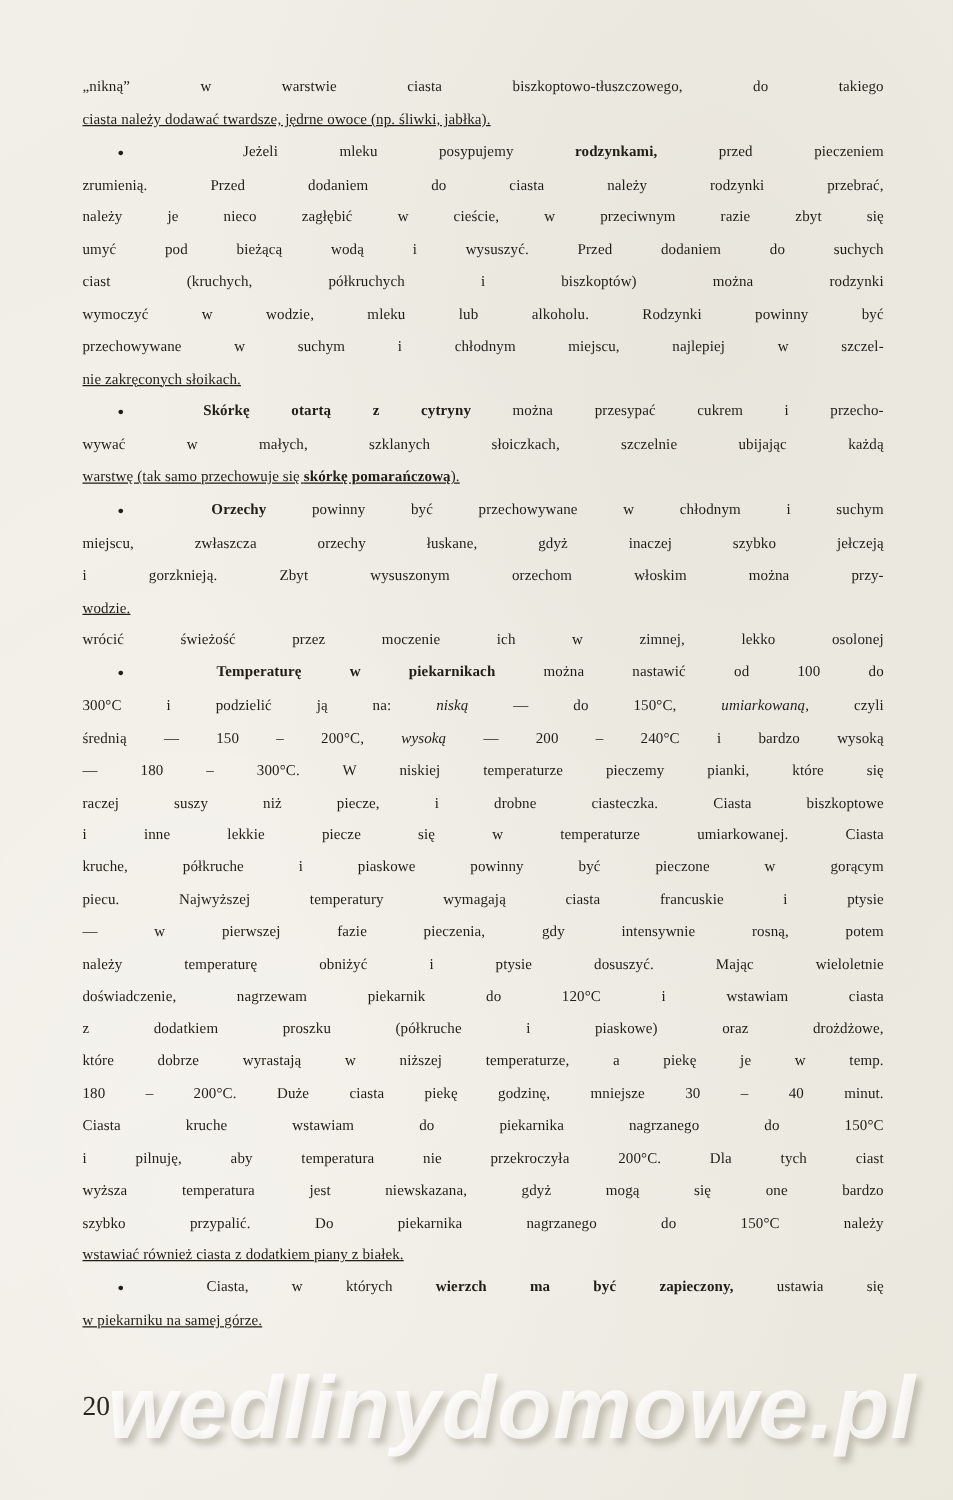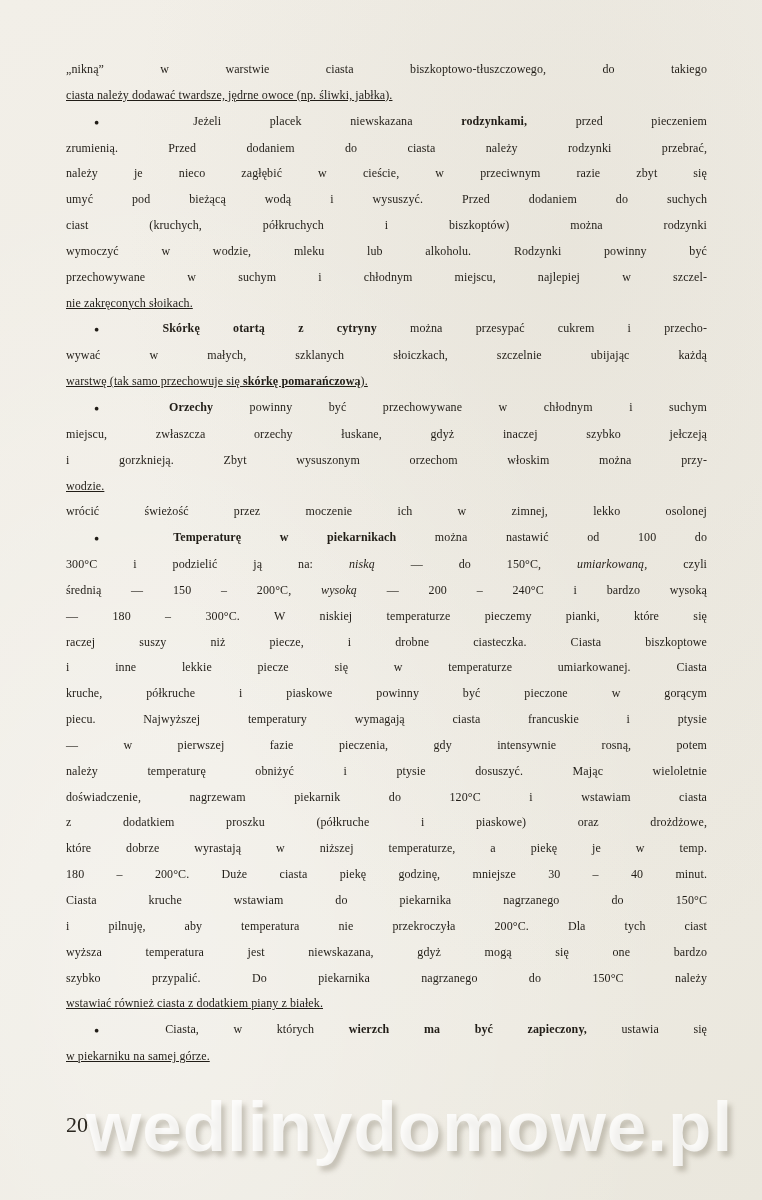"Jeżeli placek niewskazana" span.s-n { text: placek niewskazana -> mleku posypujemy }
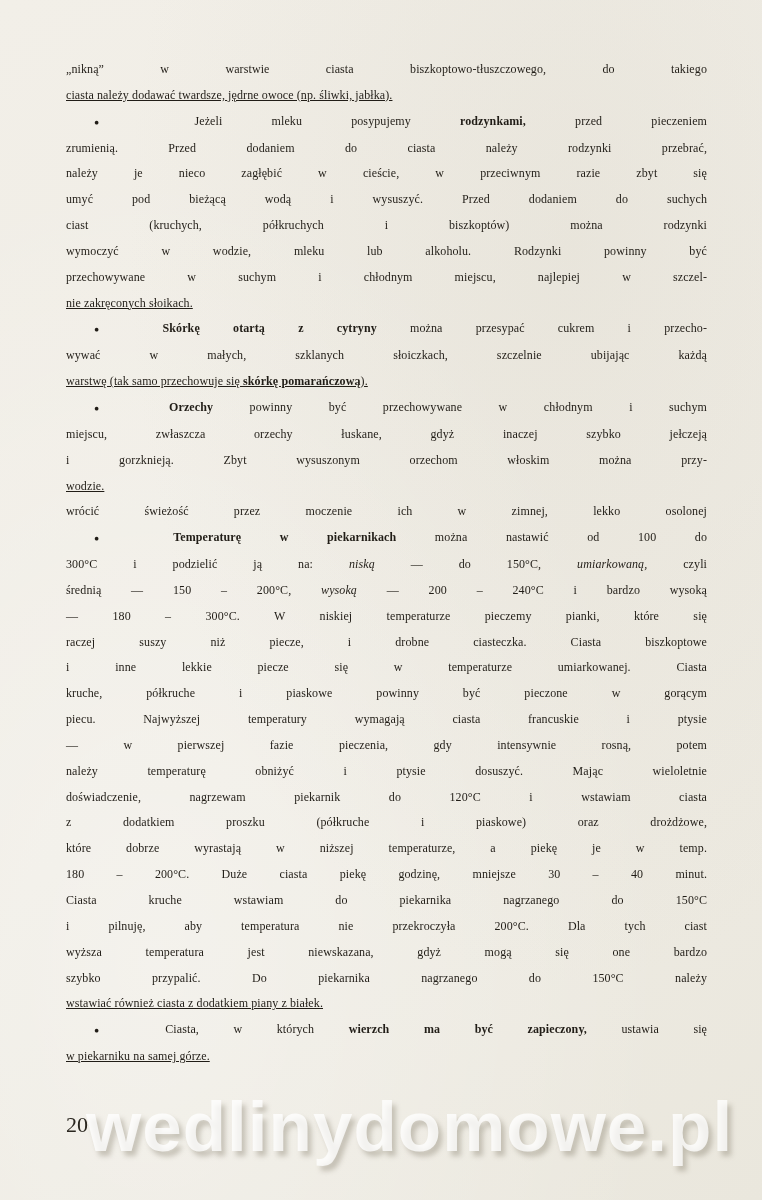"wedlinydomowe.pl" .watermark { font-style: none -> italic }
